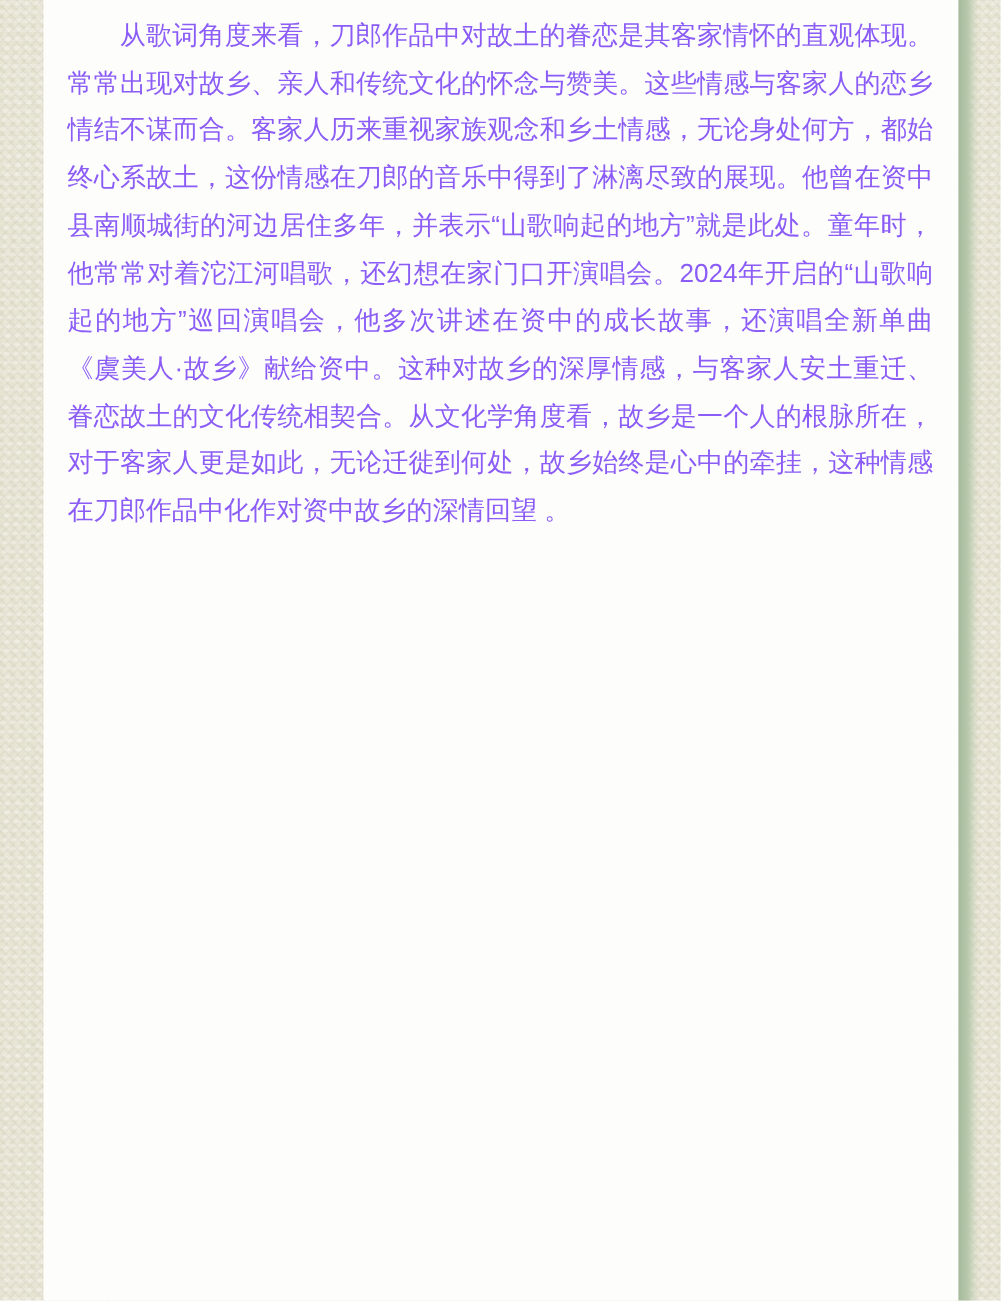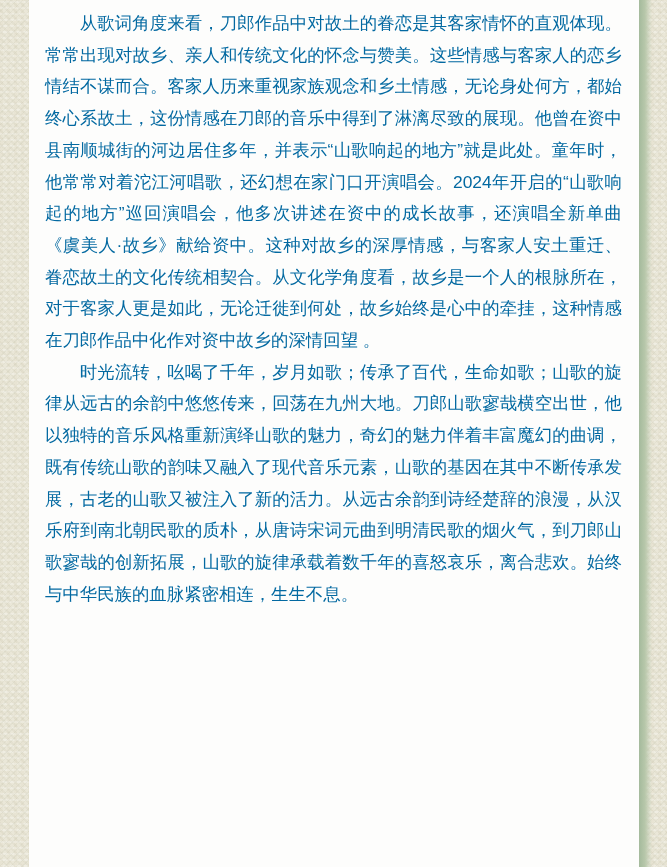"从歌词角度来看，刀郎作品中对故土的眷恋是其客家情怀的直观体现。常常出现对故乡、亲" .article p { color: #0369a1 -> #8b5cf6 }
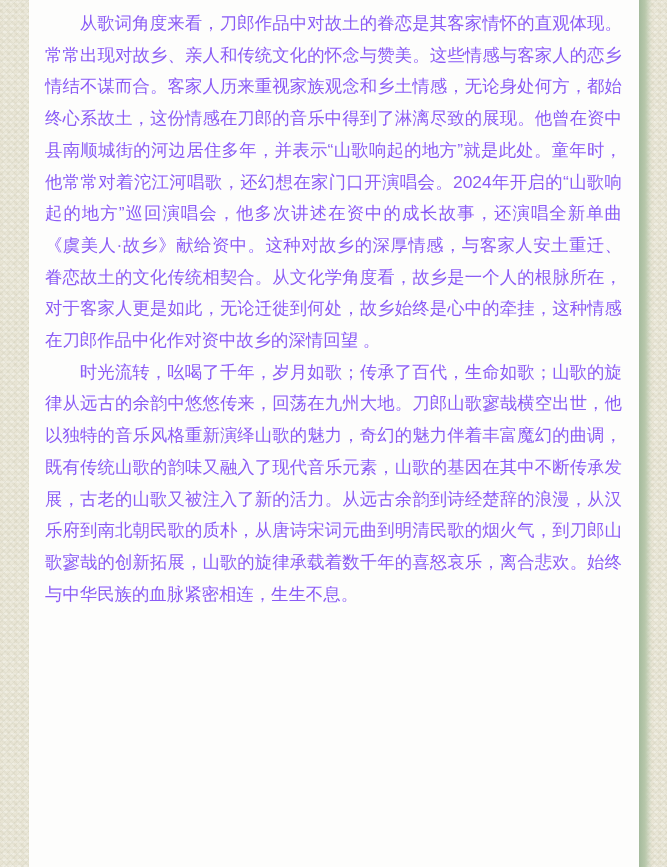"时光流转，吆喝了千年，岁月如歌；传承了百代，生命如歌；山歌的旋律从远古的余韵中悠" p { html: <p>时光流转，吆喝了千年，岁月如歌；传承了百代，生命如歌；山歌的旋律从远古的余韵中悠悠传来，回荡在九州大地。刀郎山歌寥哉横空出世，他以独特的音乐风格重新演绎山歌的魅力，奇幻的魅力伴着丰富魔幻的曲调，既有传统山歌的韵味又融入了现代音乐元素，山歌的基因在其中不断传承发展，古老的山歌又被注入了新的活力。从远古余韵到诗经楚辞的浪漫，从汉乐府到南北朝民歌的质朴，从唐诗宋词元曲到明清民歌的烟火气，到刀郎山歌寥哉的创新拓展，山歌的旋律承载着数千年的喜怒哀乐，离合悲欢。始终与中华民族的血脉紧密相连，生生不息。</p> -> none }
